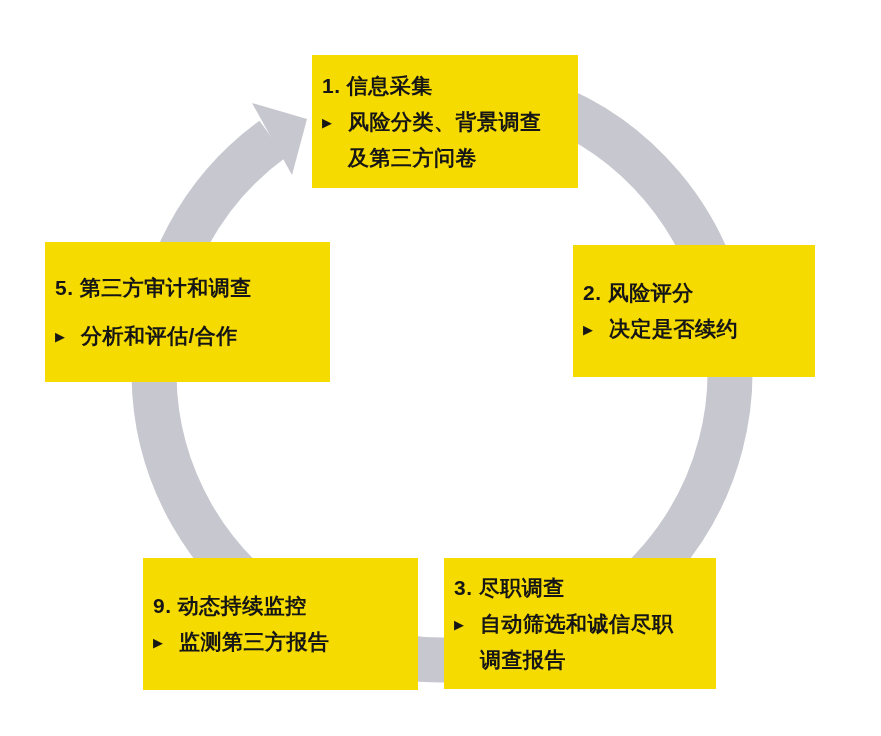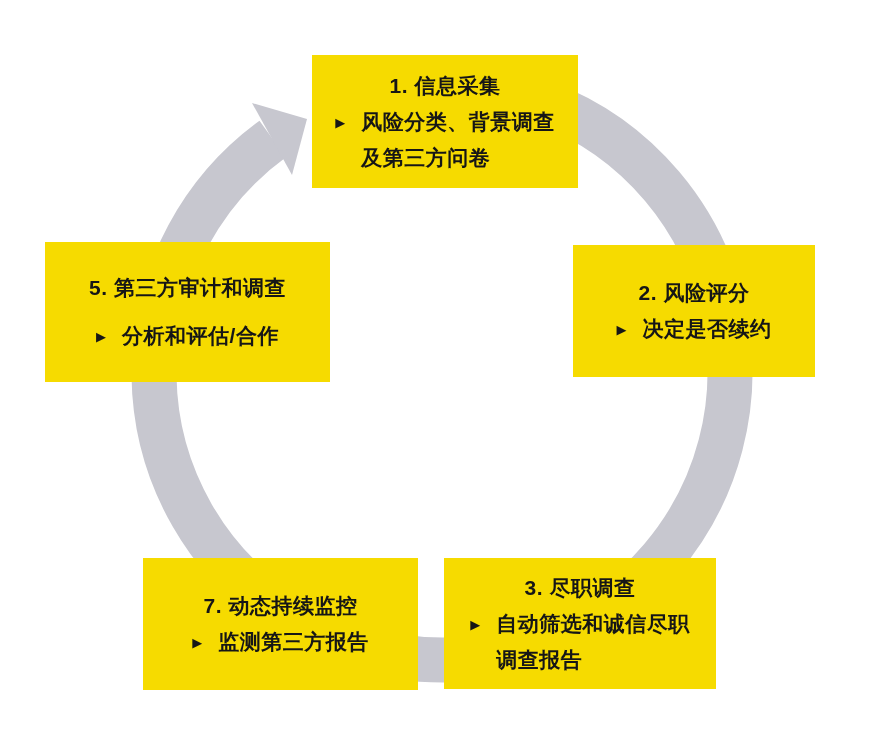"1. 信息采集" .step-box { align-items: center -> none }
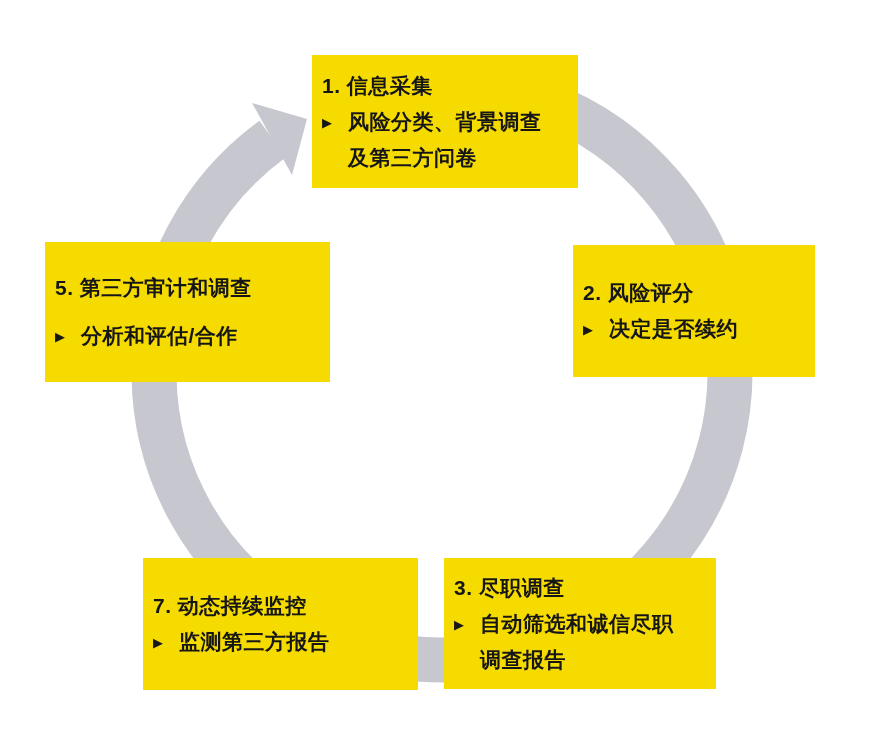"7. 动态持续监控" div.step-title { text: 7 -> 9 }
